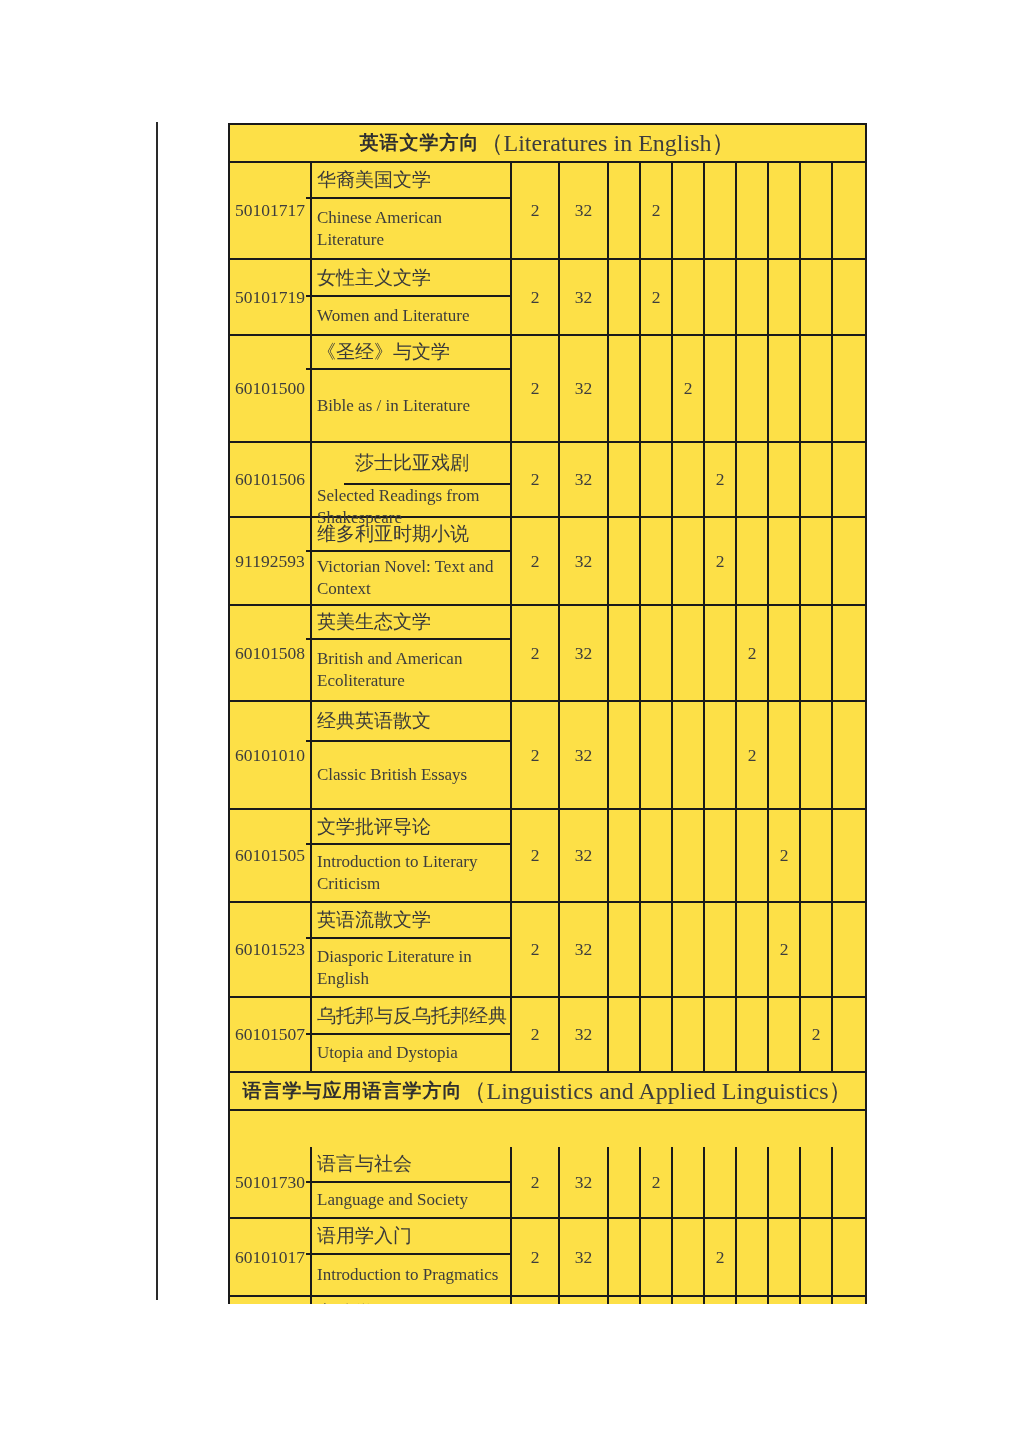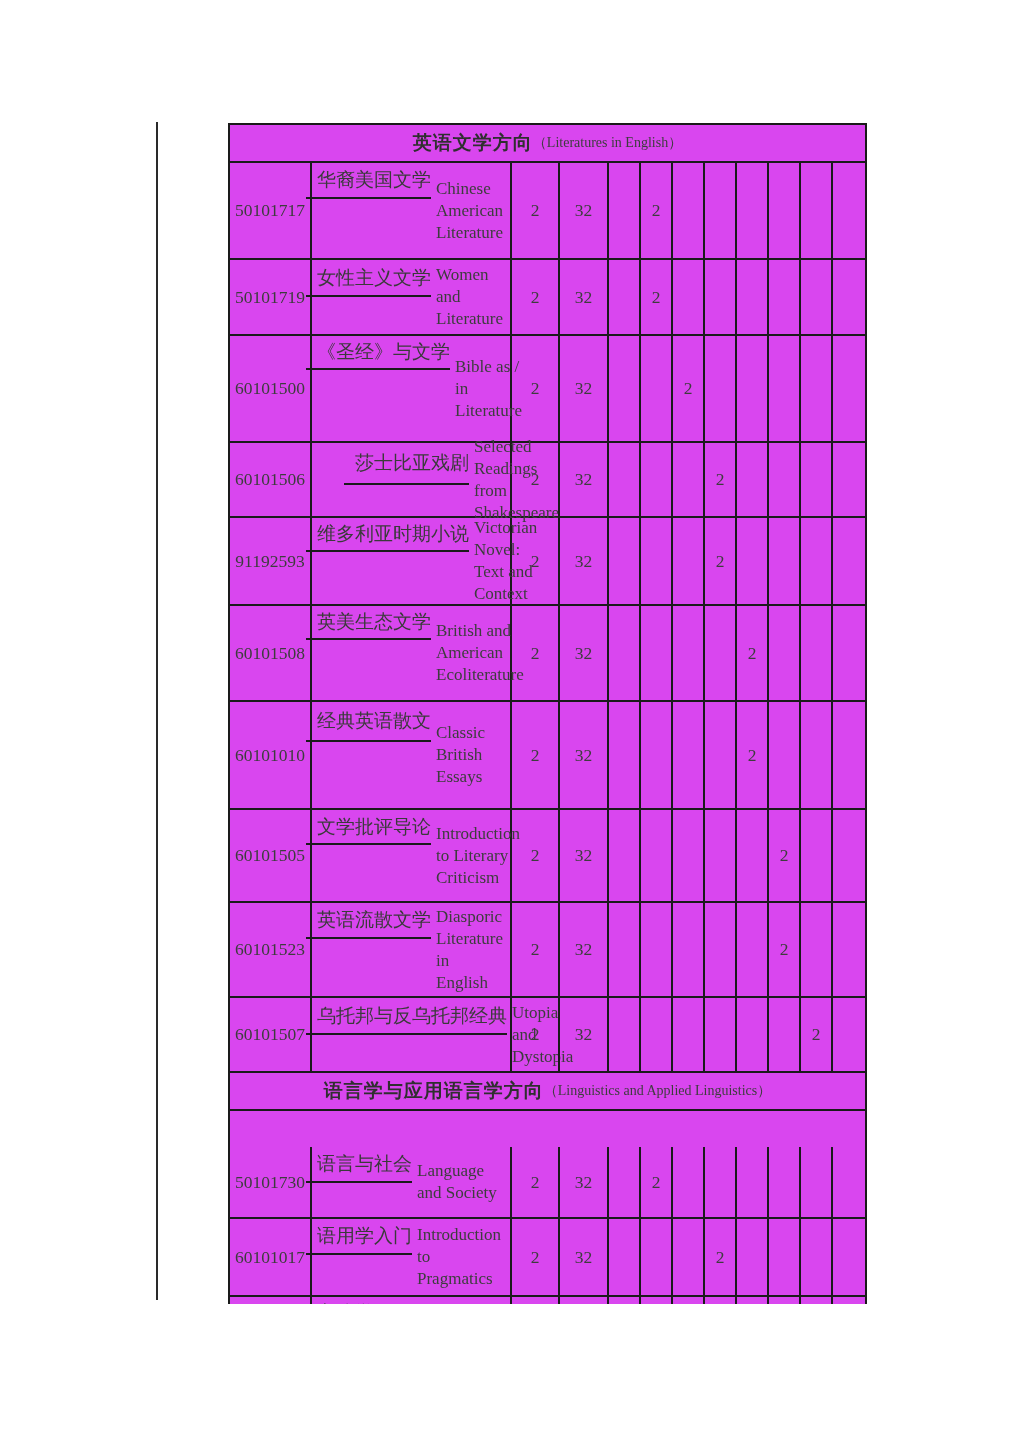"英语文学方向" .tbl { background: #d946ef -> #fde047 }
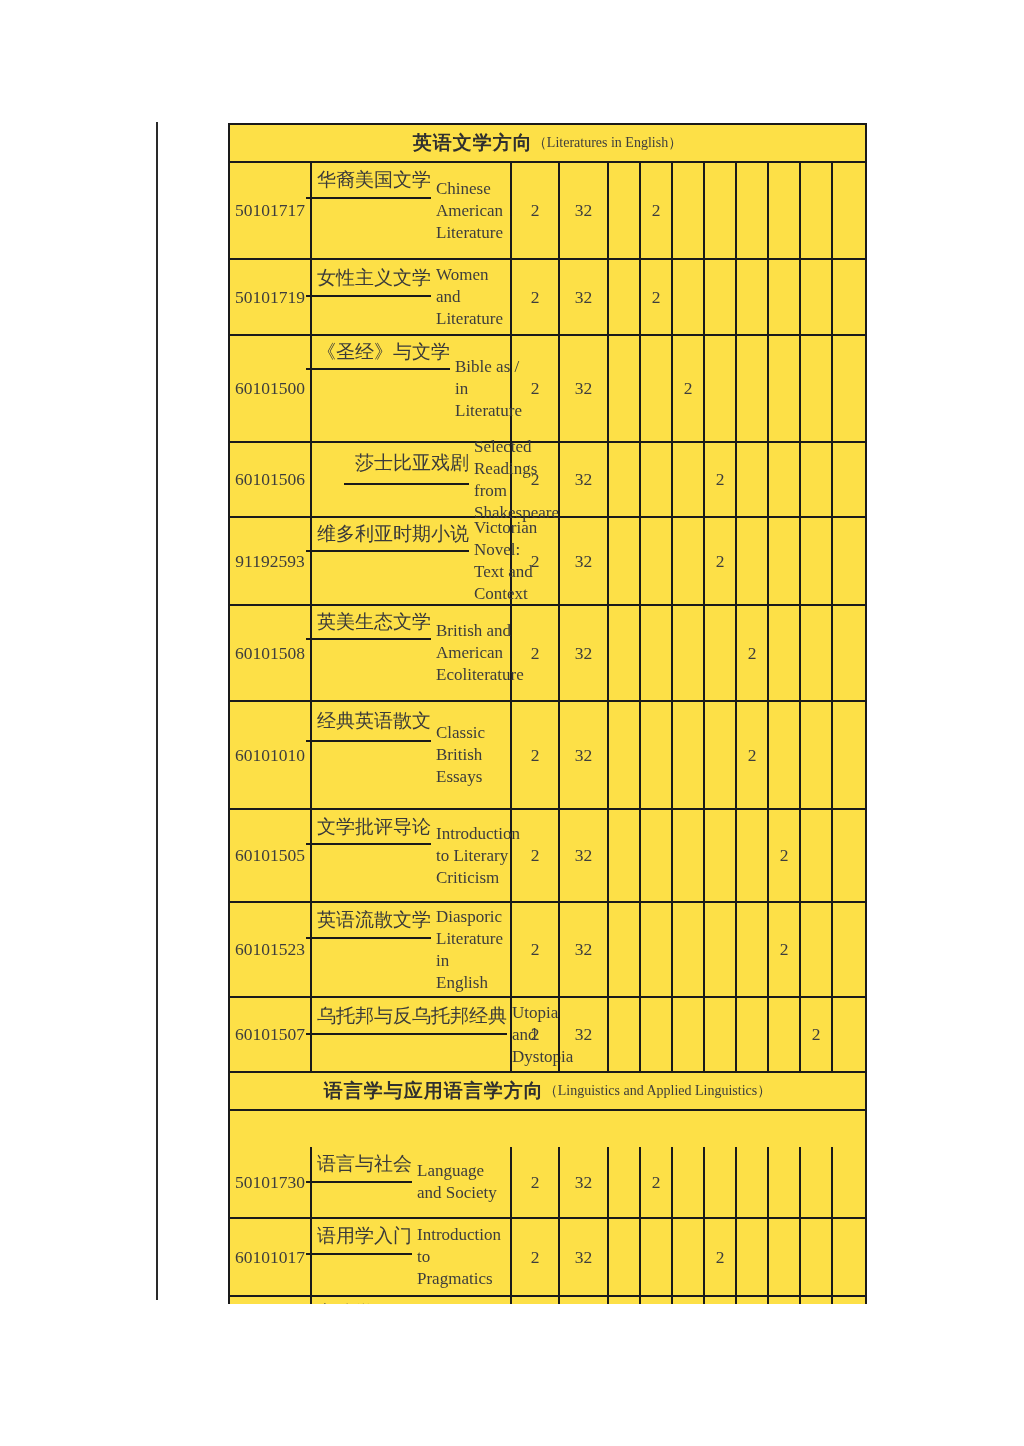"（Literatures in English）" .sec-en { font-size: 14px -> 24px }
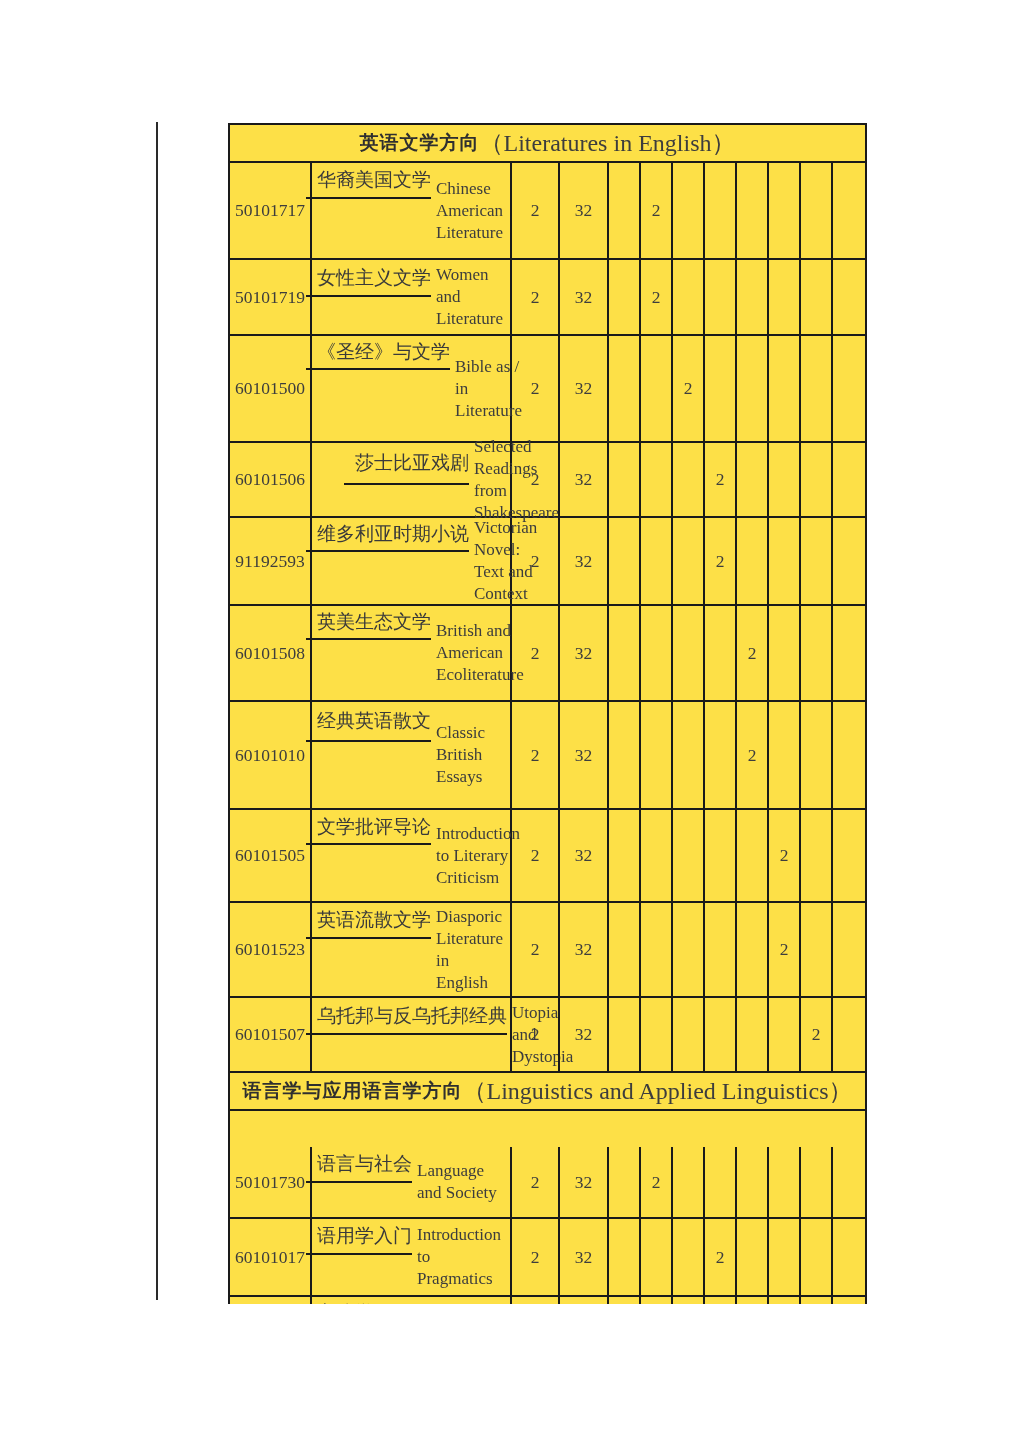"华裔美国文学" .c-name { flex-direction: row -> column }
